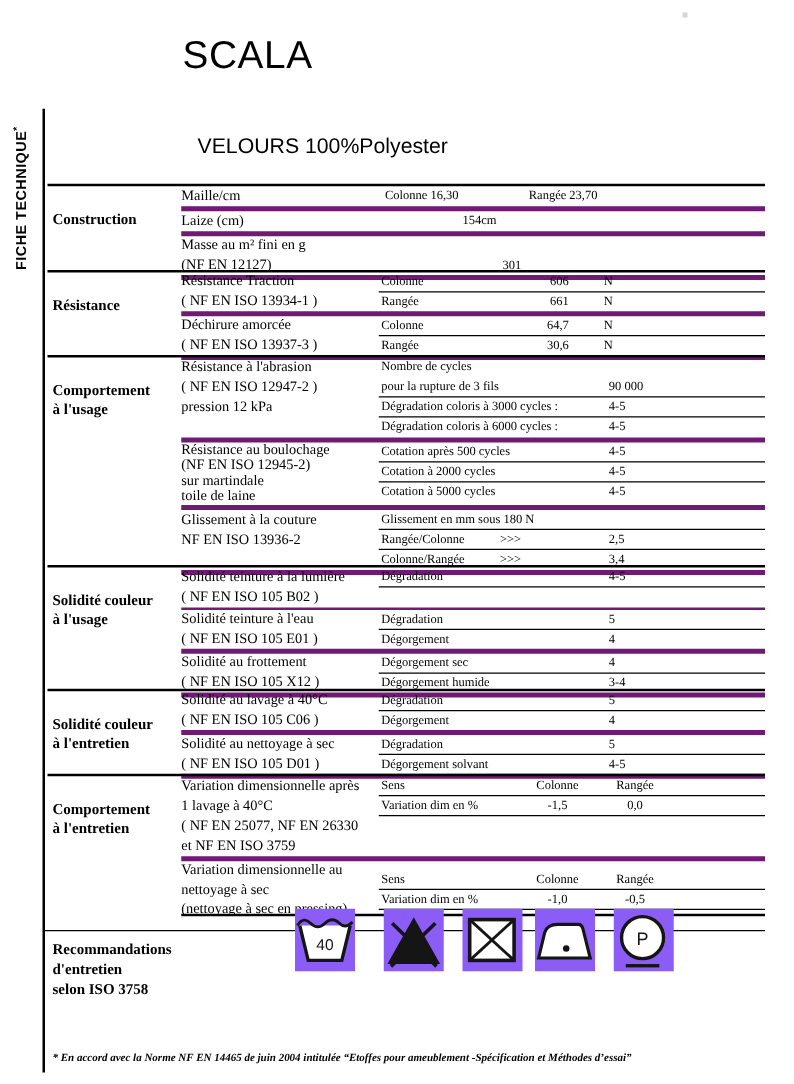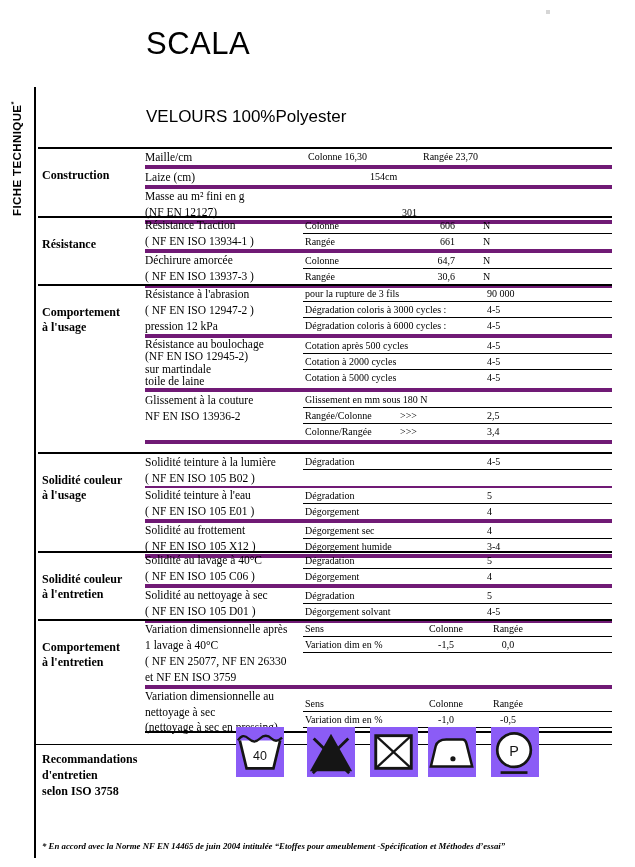"VELOURS 100%Polyester" .subtitle { left: 146px -> 158px }
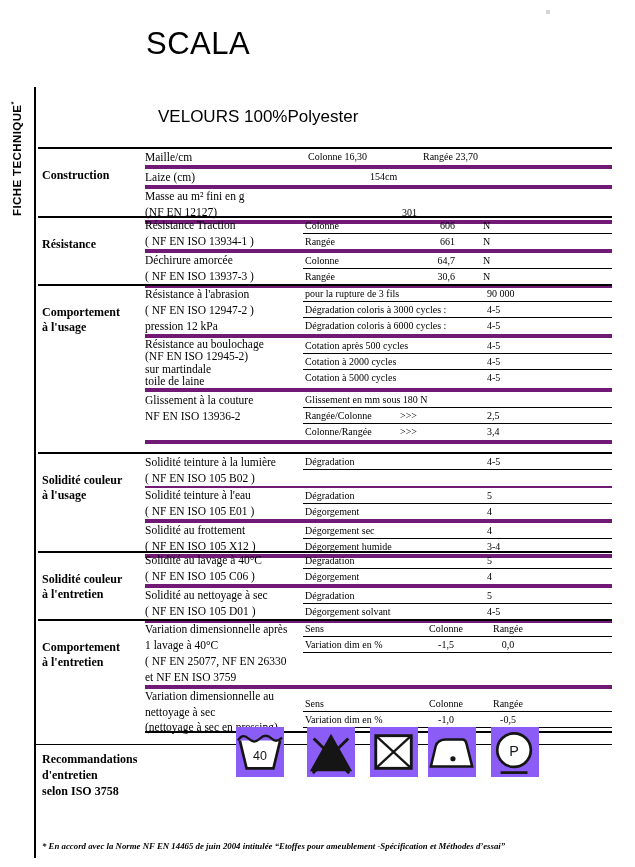"Nombre de cycles" div.row { html: none -> <div> <span>Nombre de cycles</span> </div> }
